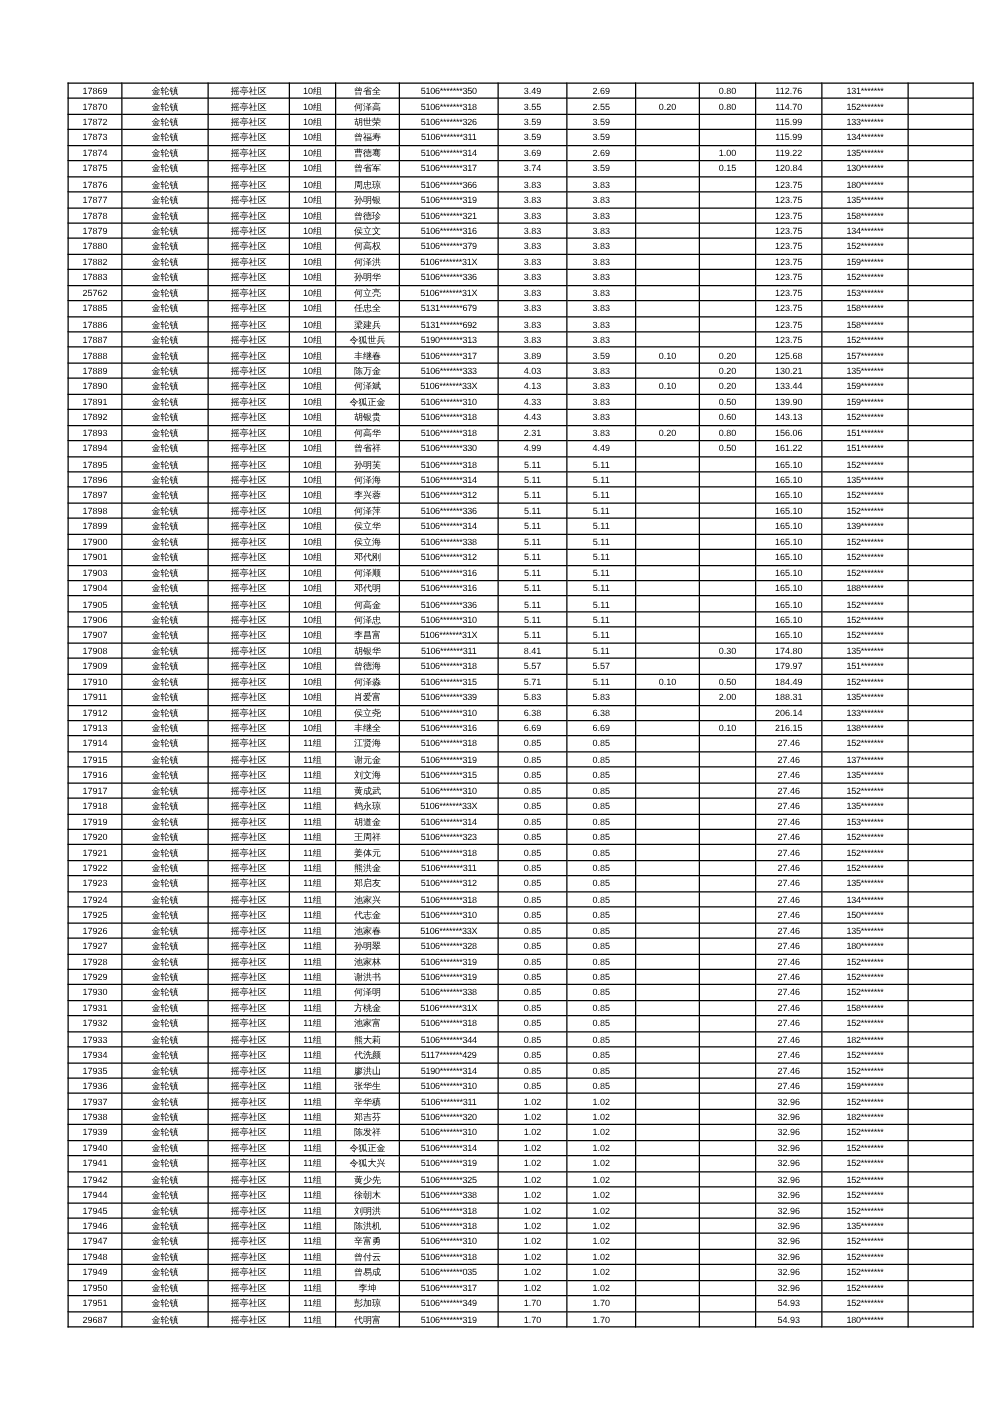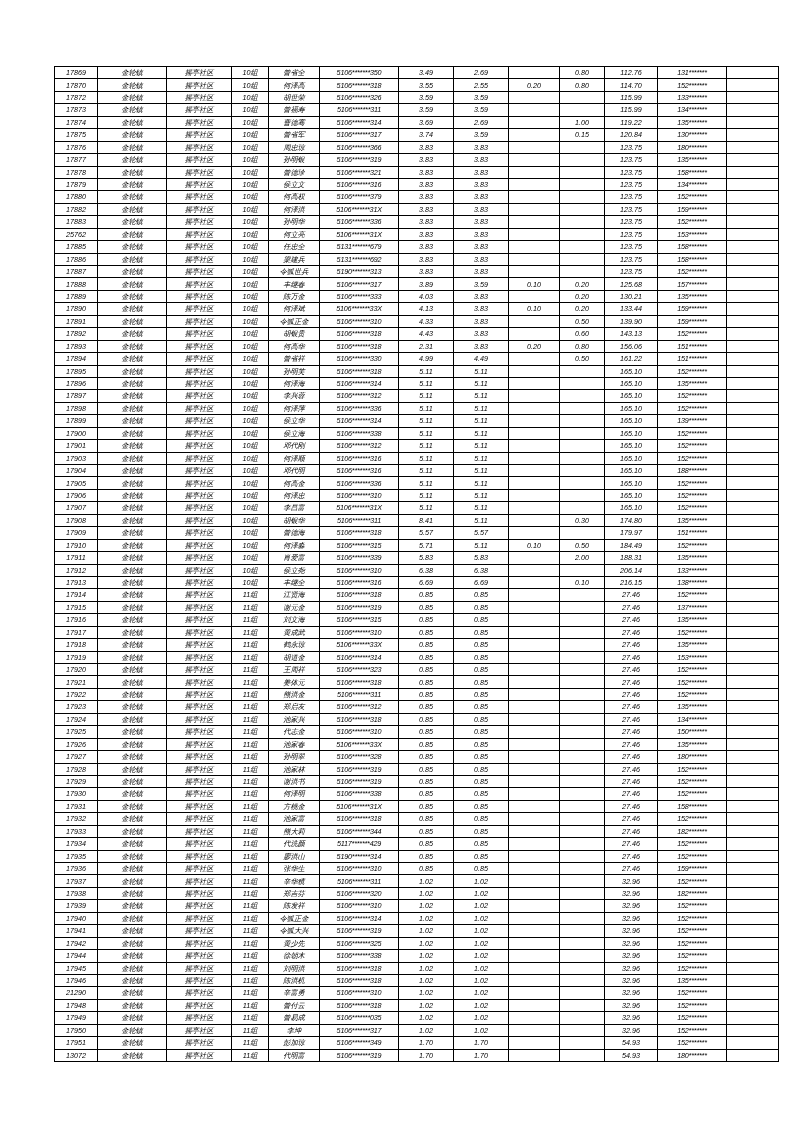"17869" .page { font-style: italic -> none }
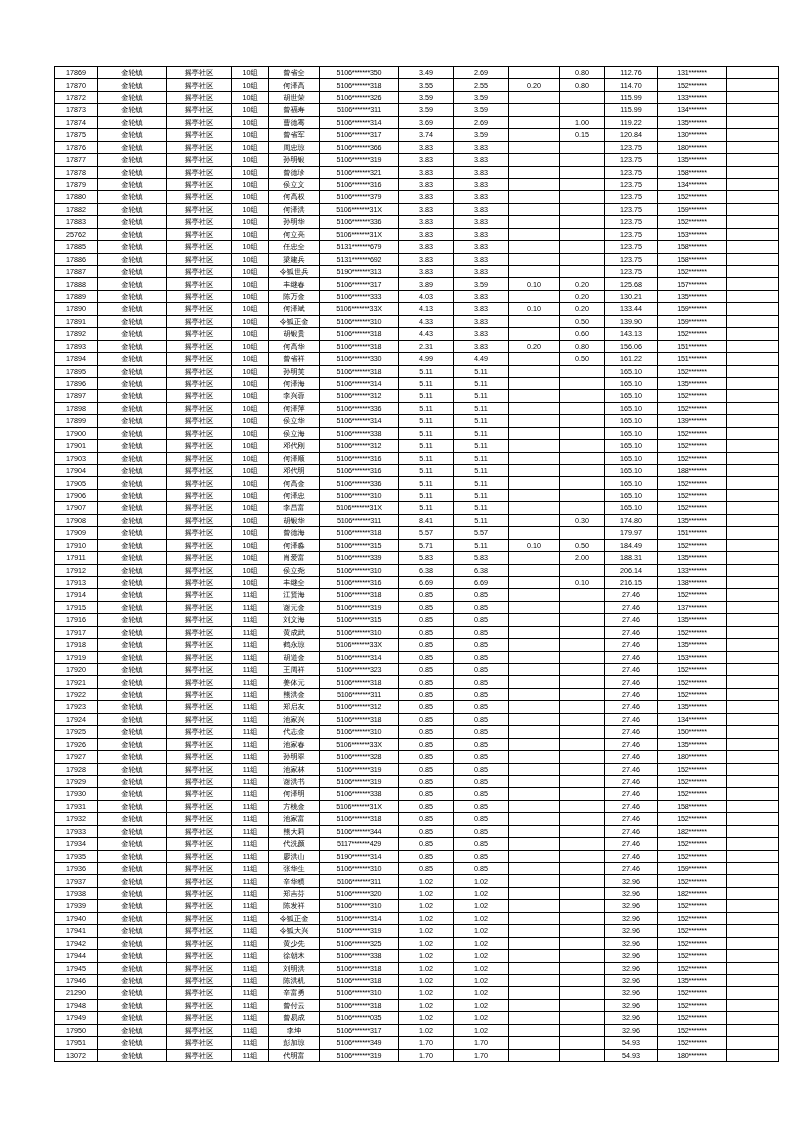"21290" td.c-id { text: 21290 -> 17947 }
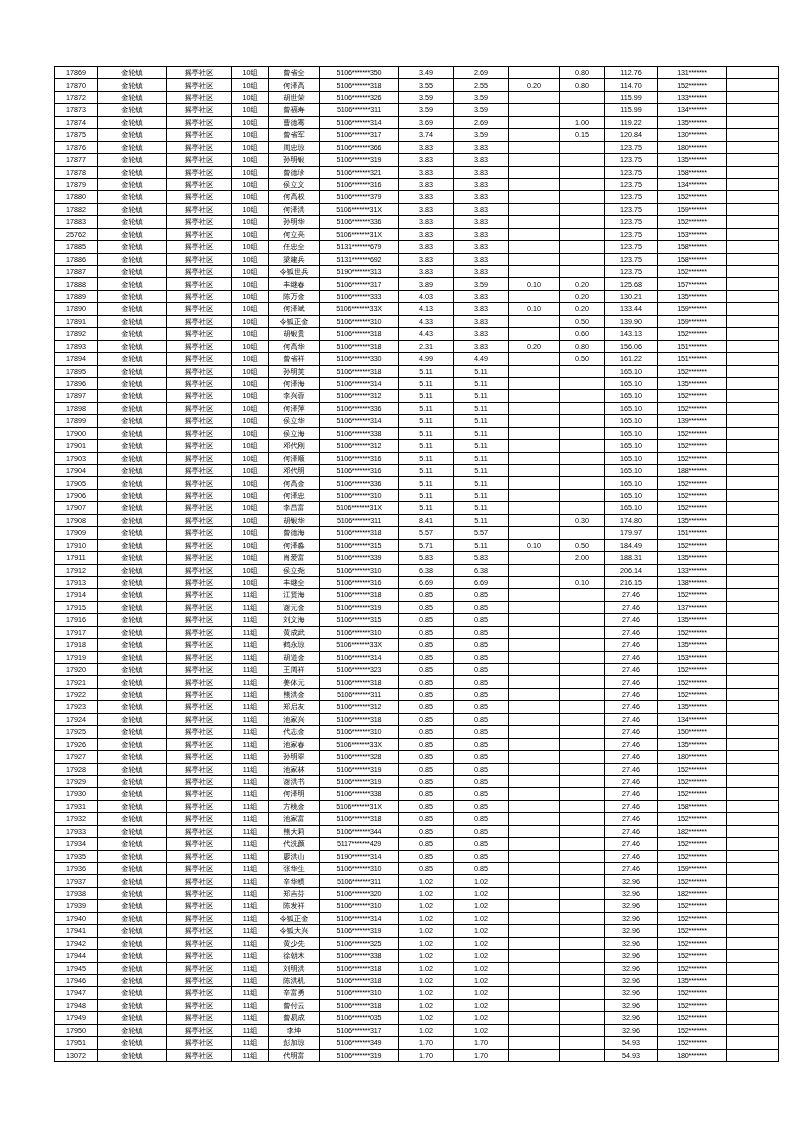"13072" td.c-id { text: 13072 -> 29687 }
